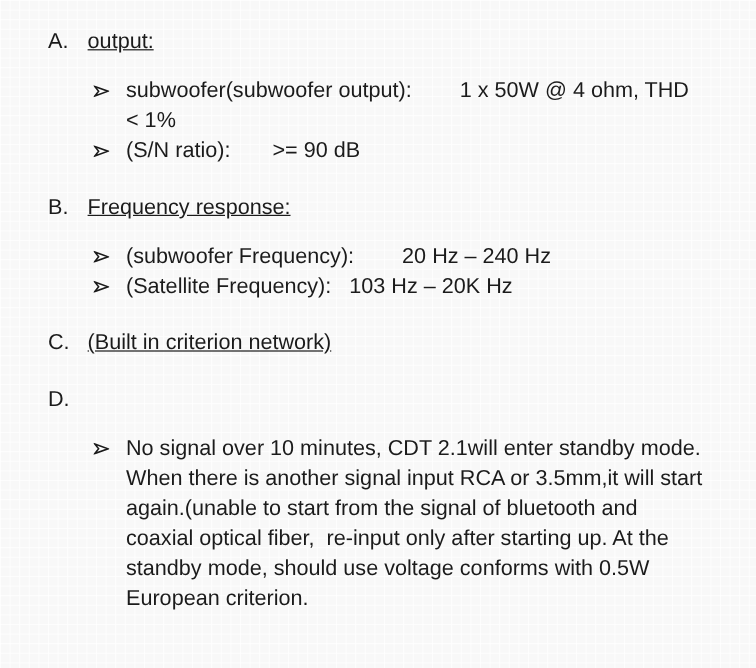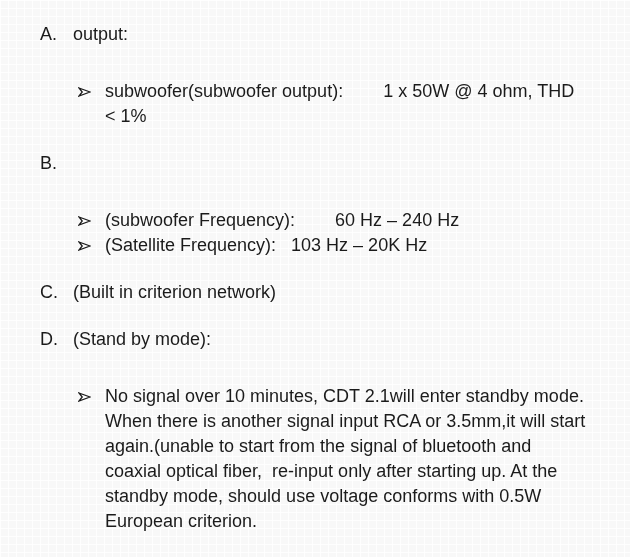"output:" .title { text-decoration: none -> underline }
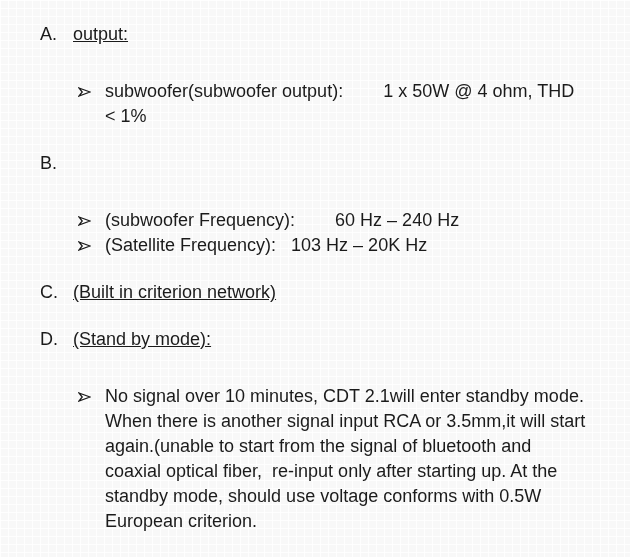"subwoofer(subwoofer output): 1 x 50W" ul.bullets { margin: 32px 0 0 0 -> 16px 0 0 0 }
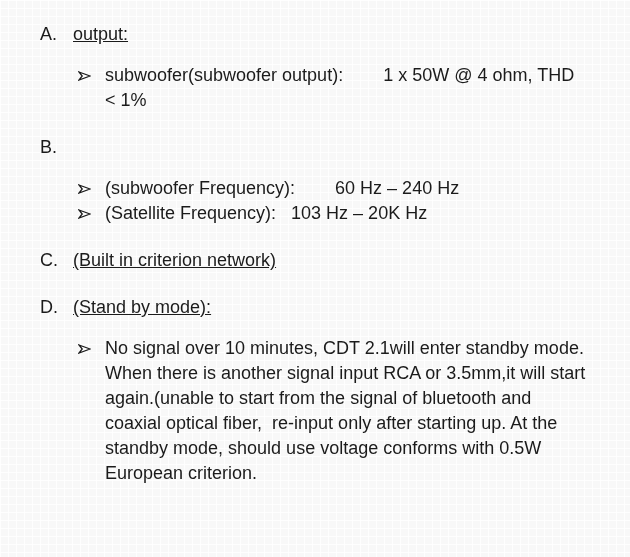"(S/N ratio): >= 90 dB" li.bullet { html: none -> <li> <span> <svg> <path></path> </svg> </span> <span>(S/N ratio): &gt;= 90 dB</span> </li> }
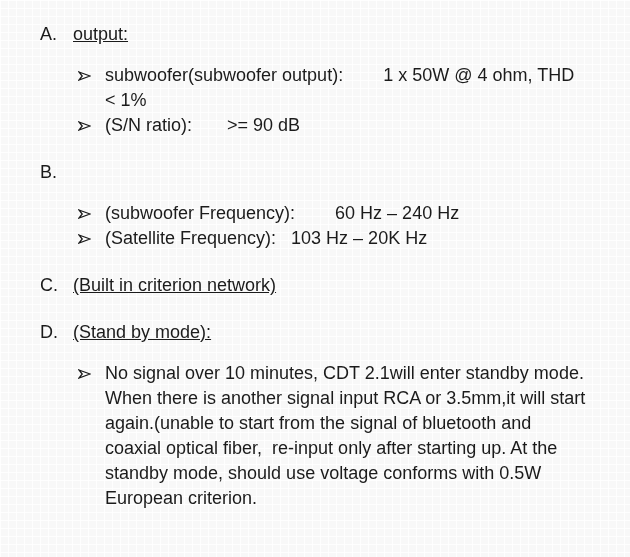"Frequency response:" span.title { html: none -> <span>Frequency response:</span> }
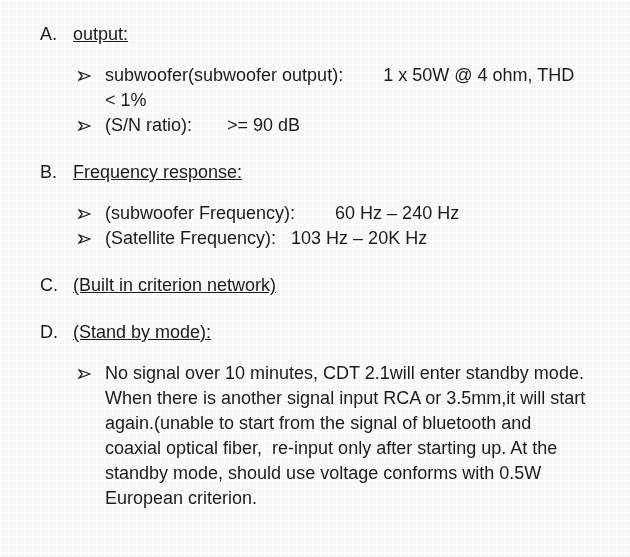"(subwoofer Frequency): 60 Hz –" span.btext { text: 60 -> 20 }
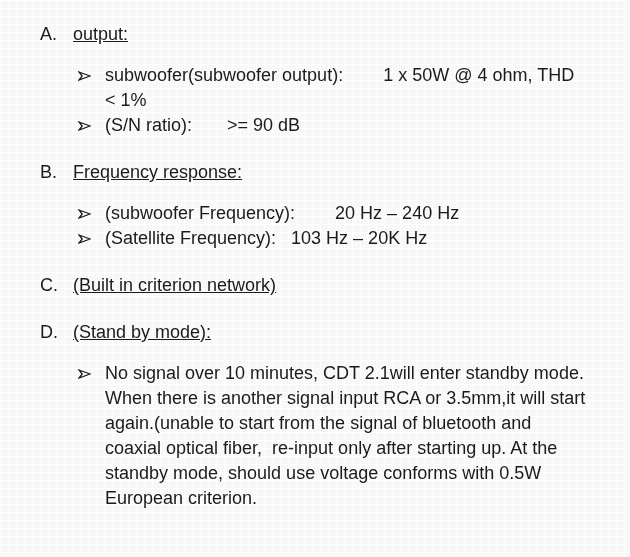"(Stand by mode):" span.title { html: <span>(Stand by mode):</span> -> none }
